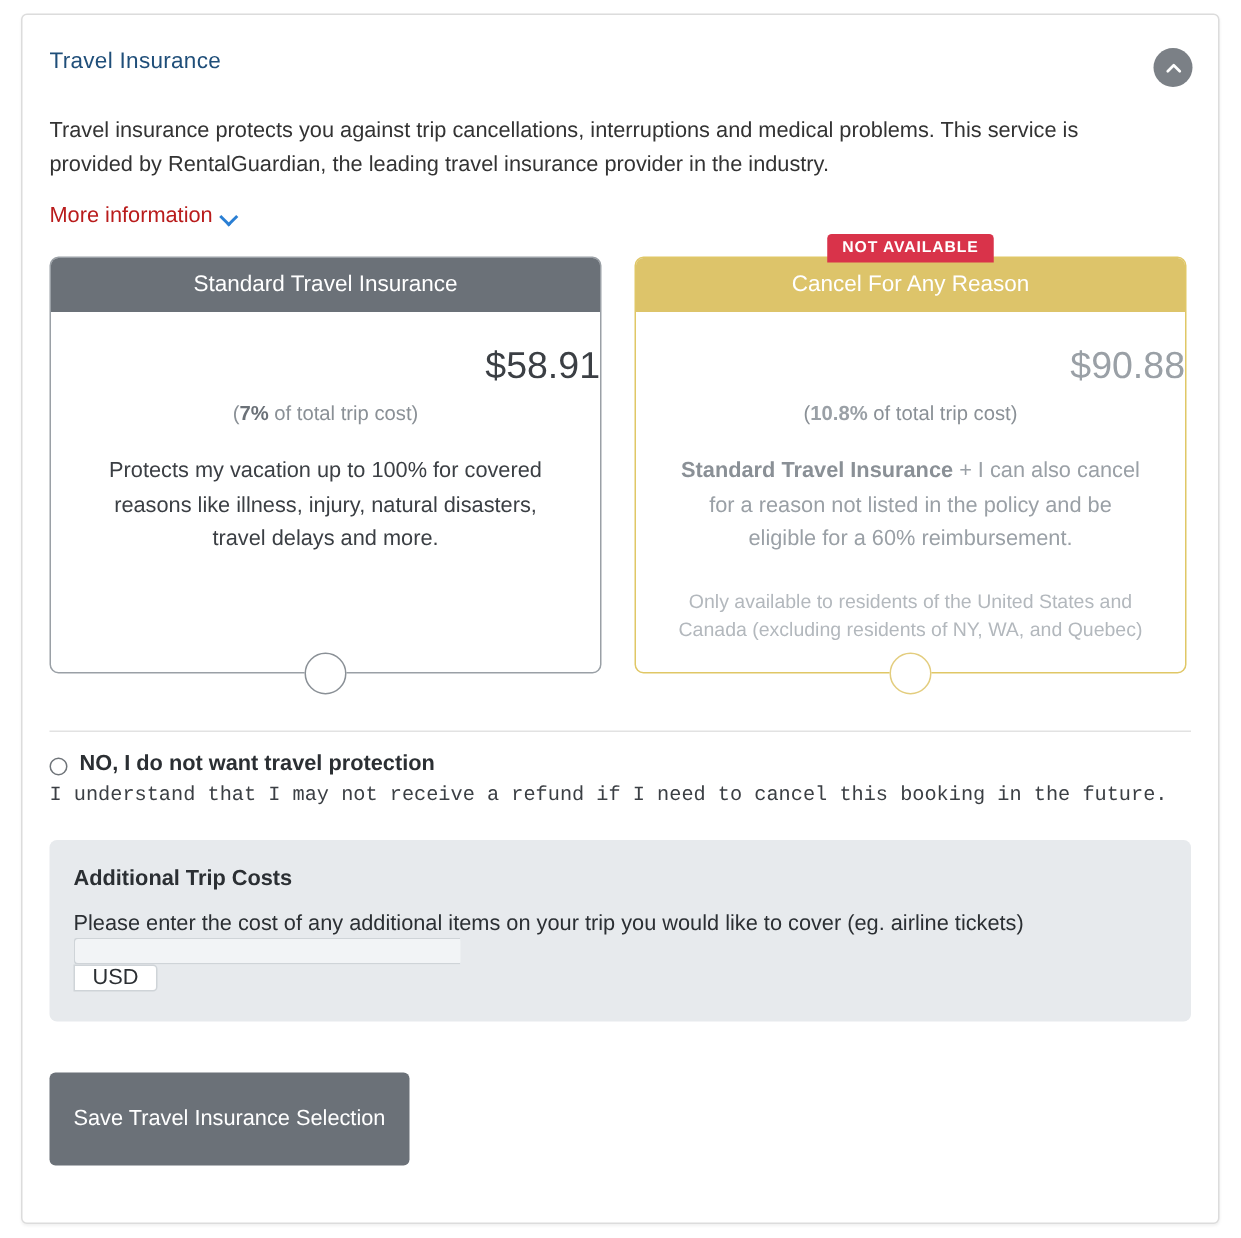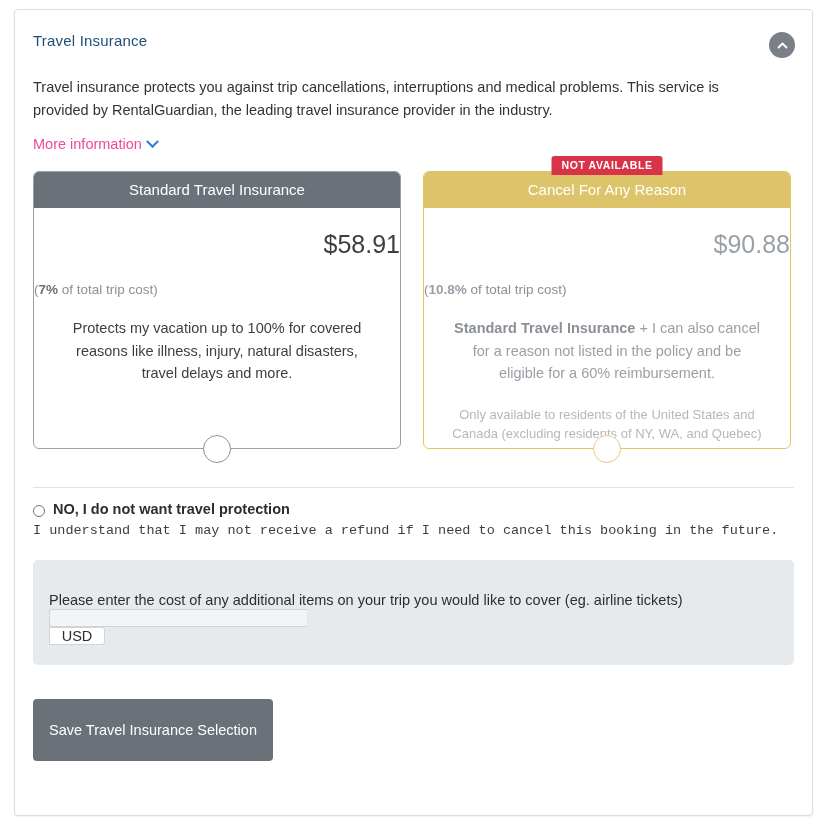"More information" .more-info { align-items: center -> flex-end; color: #ec4899 -> #b91c1c }
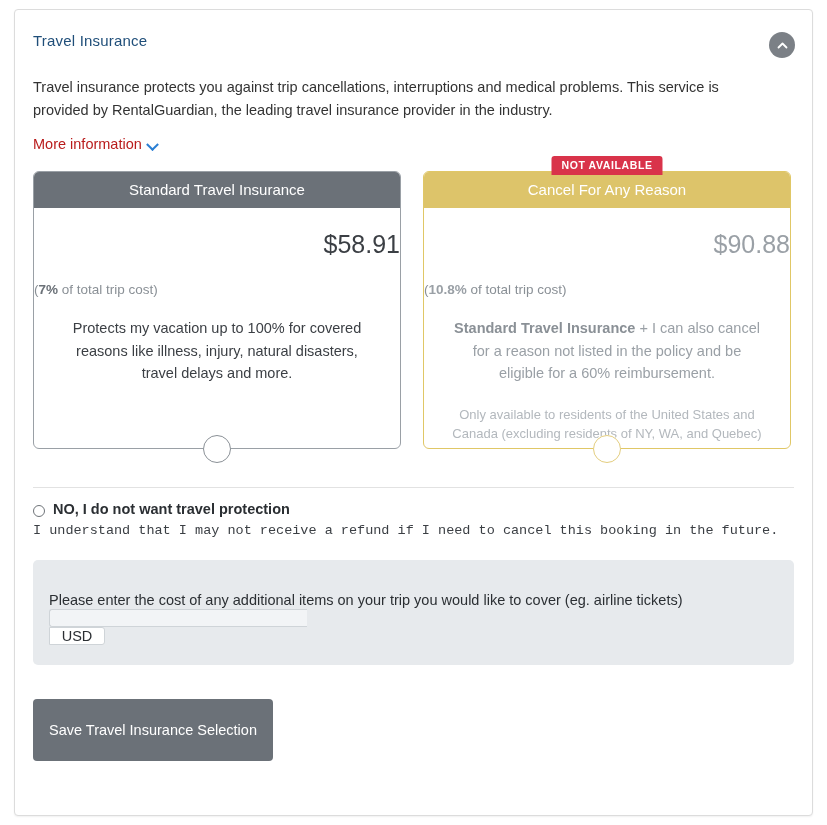"(7% of total trip cost)" .pct { margin-top: 23px -> 9px; text-align: none -> center }
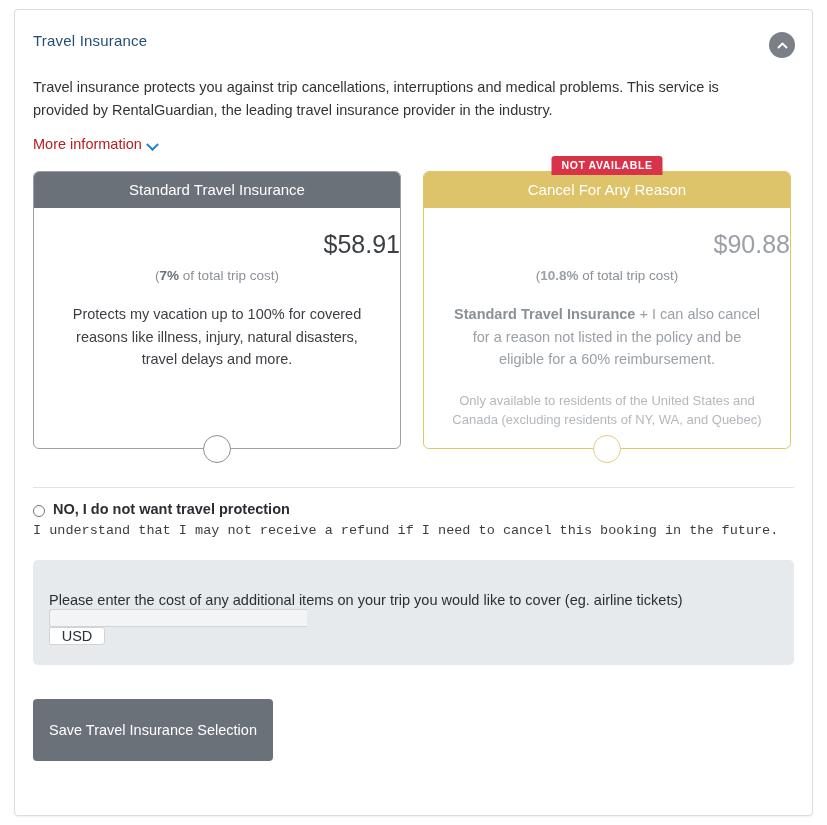"Additional Trip Costs" div.addl-title { html: none -> <div>Additional Trip Costs</div> }
